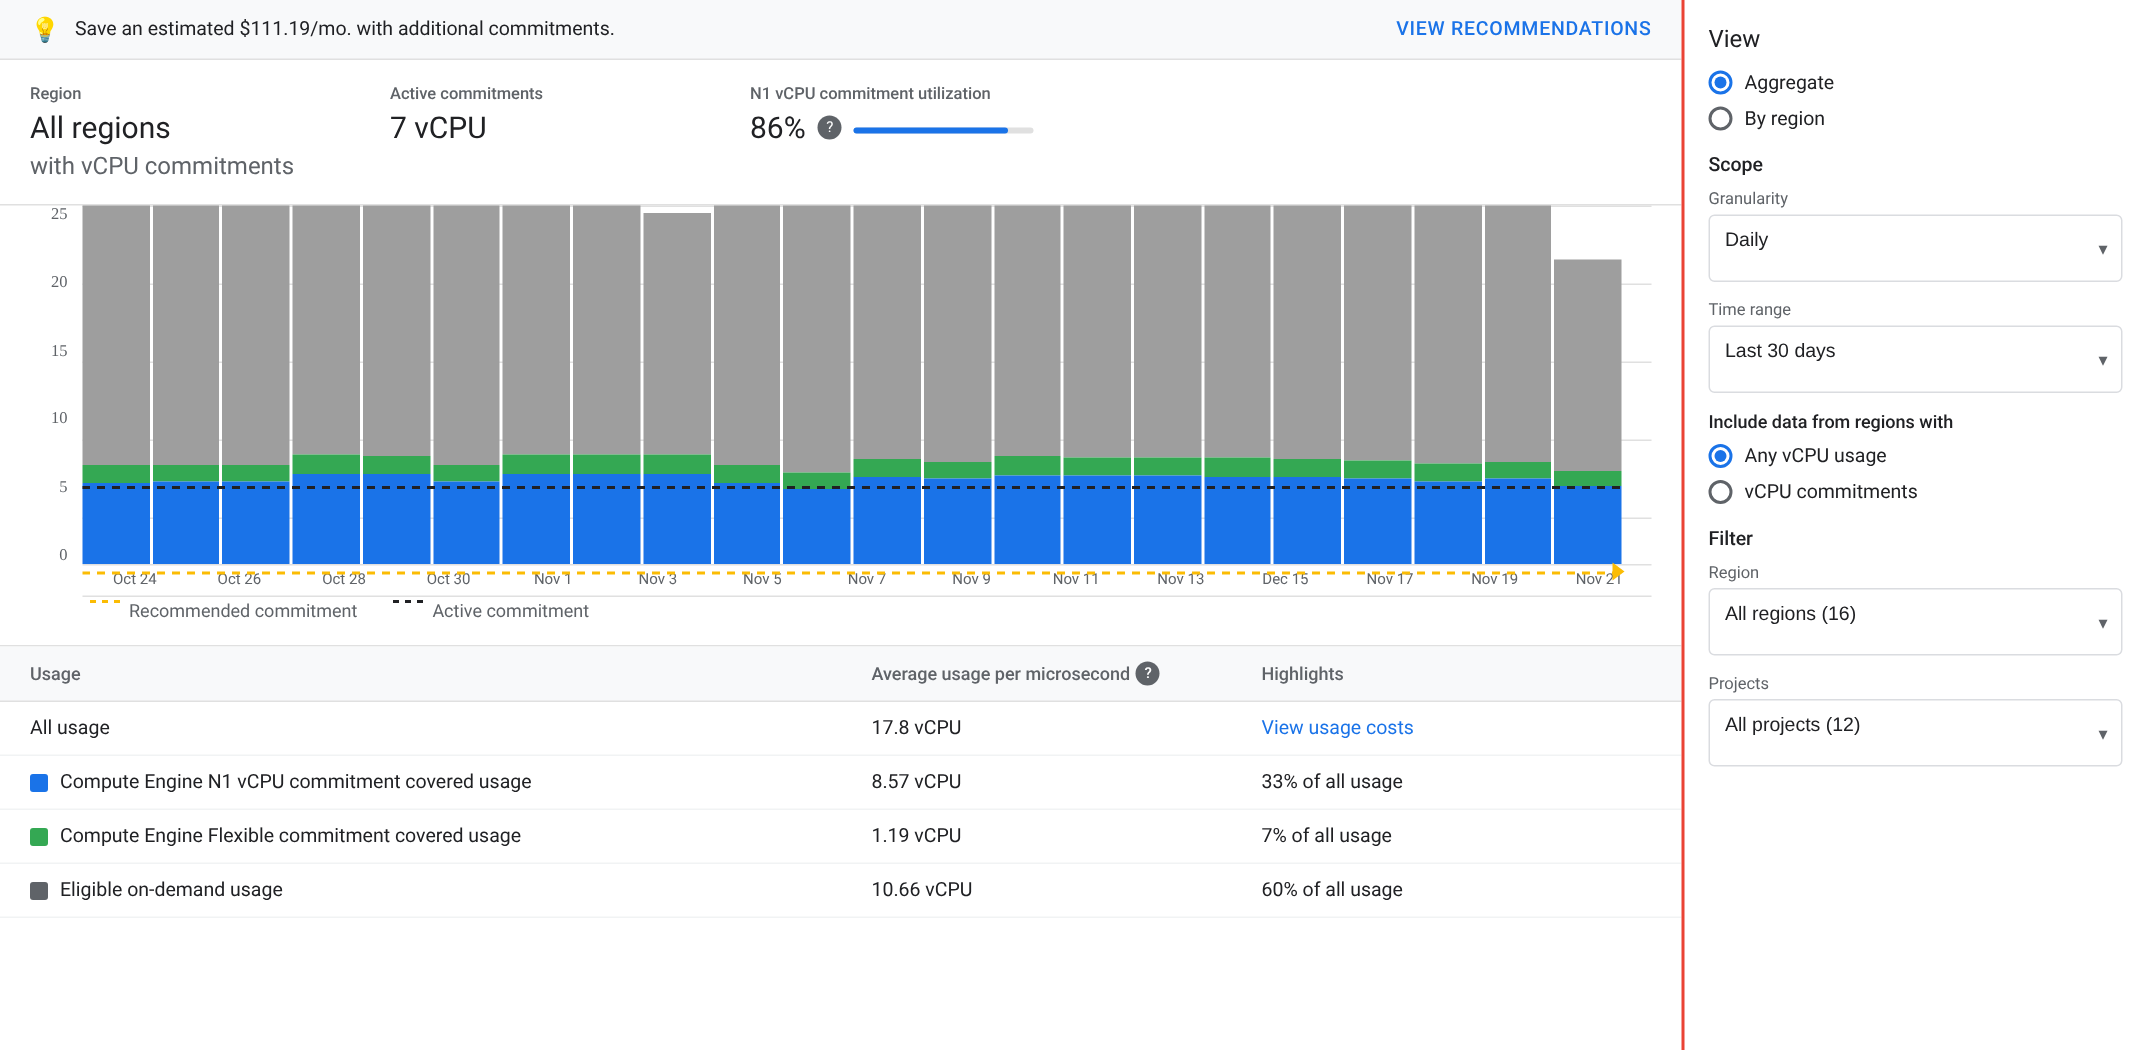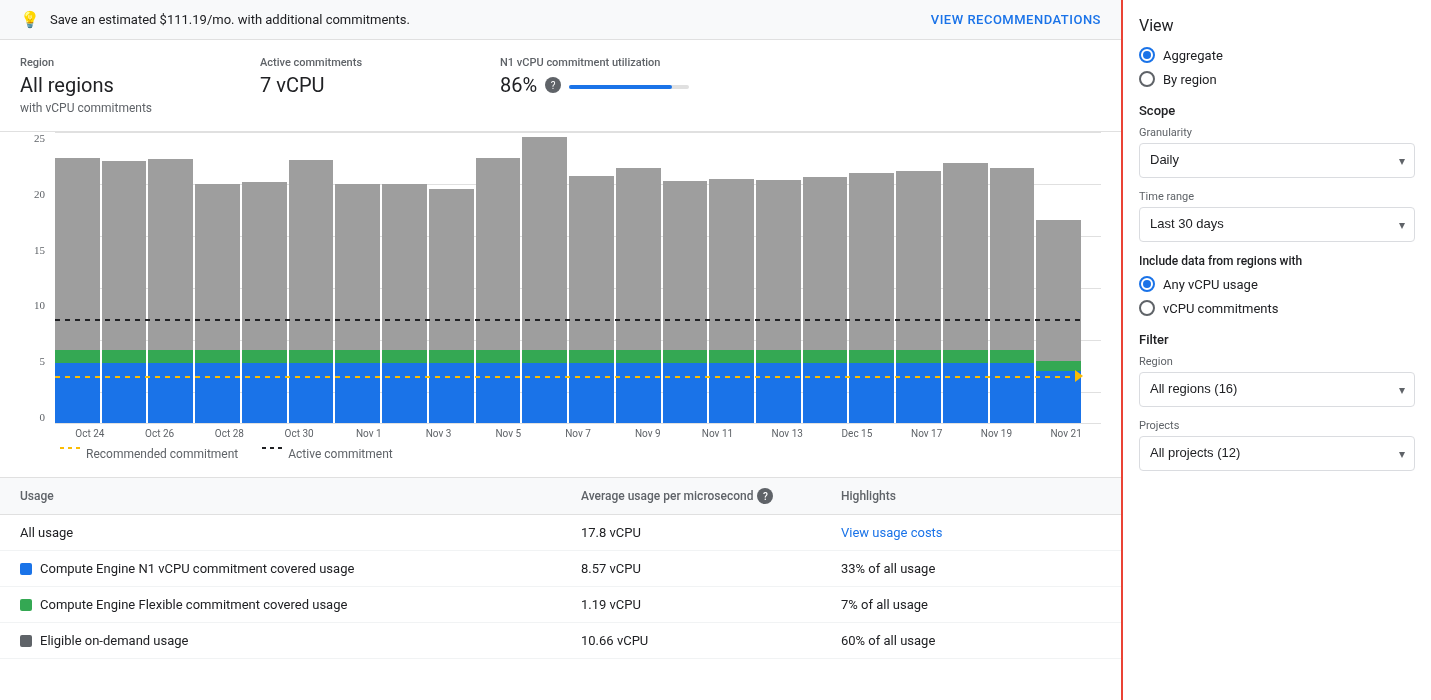"with vCPU commitments" .stat-sub { font-size: 12px -> 16px }
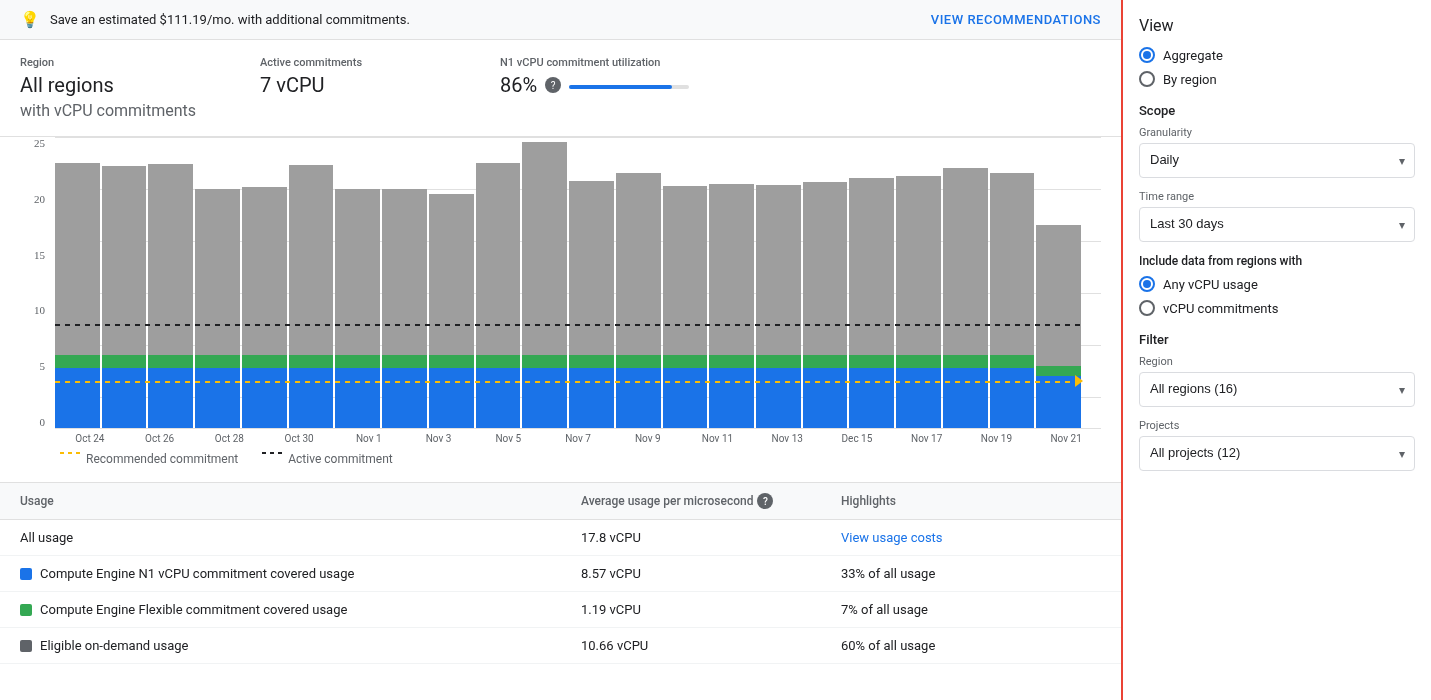"25" div { height: 292px -> 240px }
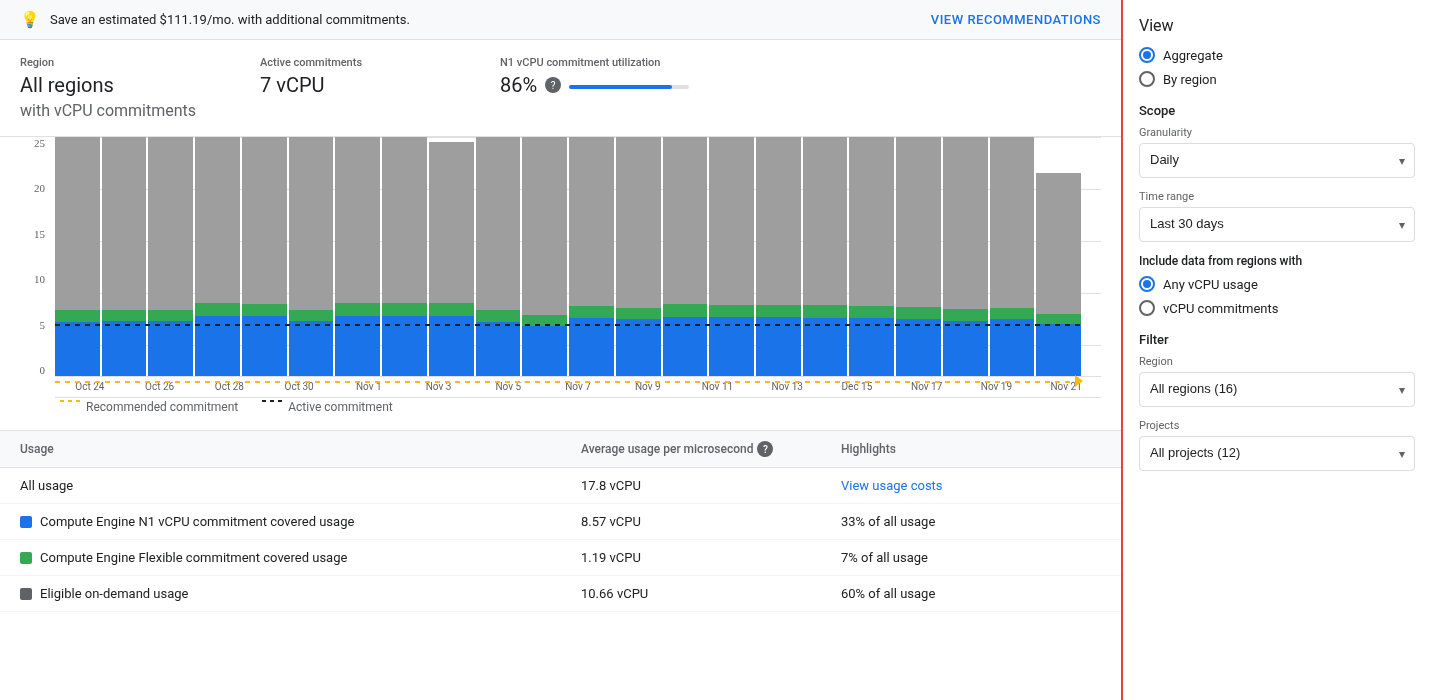"Daily" .dropdown-select { padding: 8px 30px 10px 10px -> 8px 30px 20px 10px }
